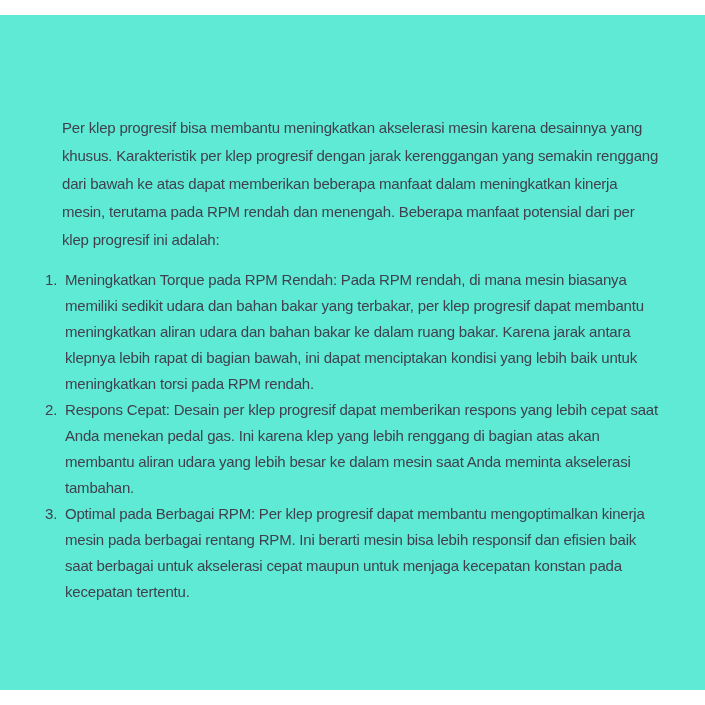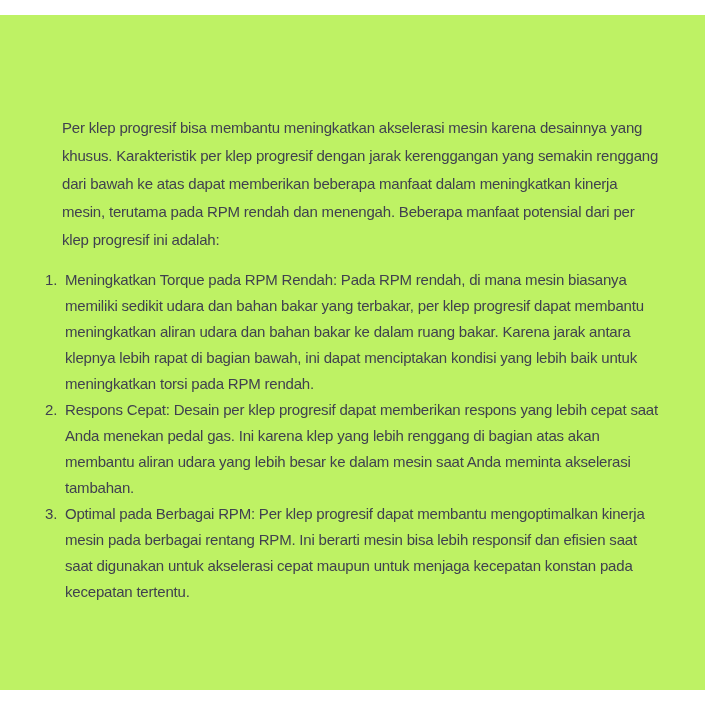"Per klep progresif bisa membantu" .panel { background: #bef264 -> #5eead4 }
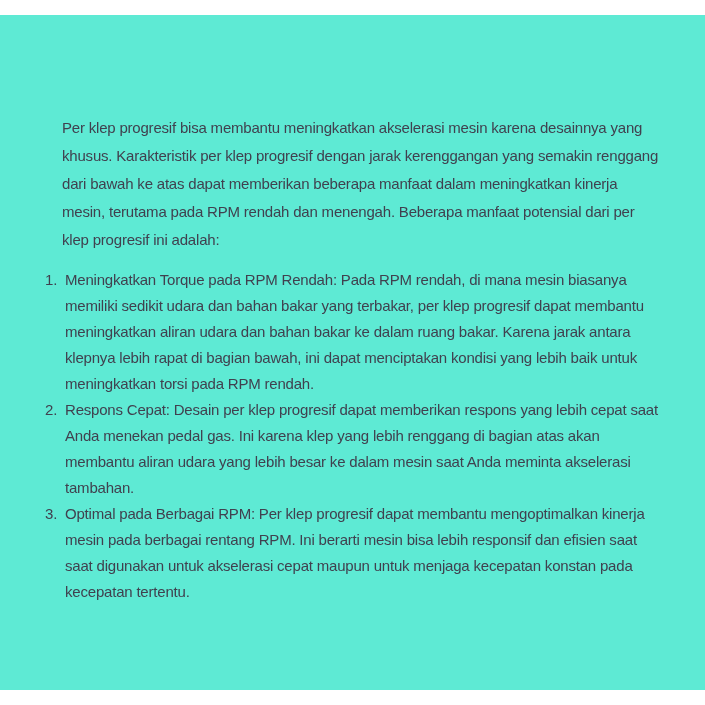"Optimal pada Berbagai RPM: Per" span.item-text { text: saat saat digunakan -> baik saat berbagai }
